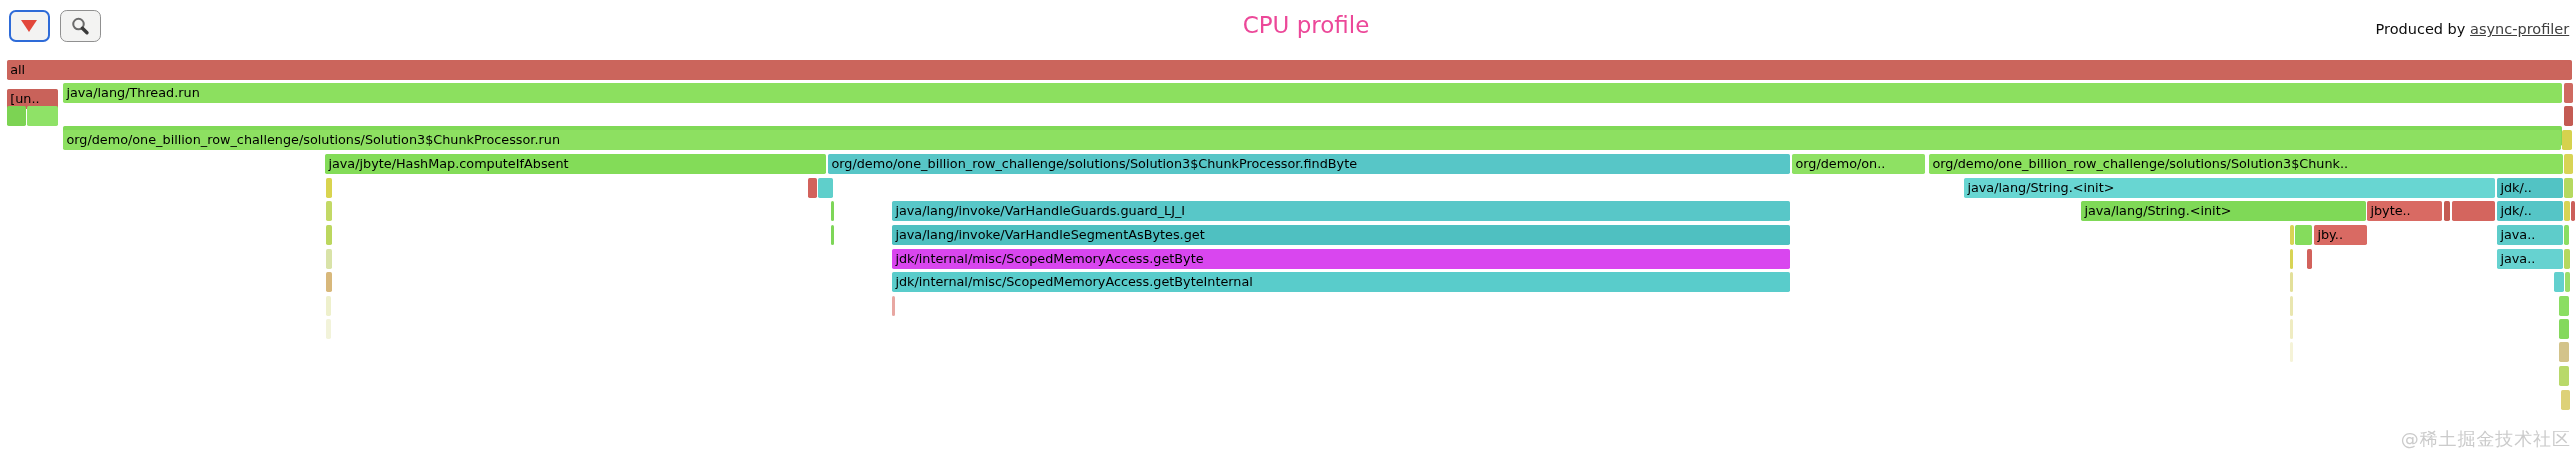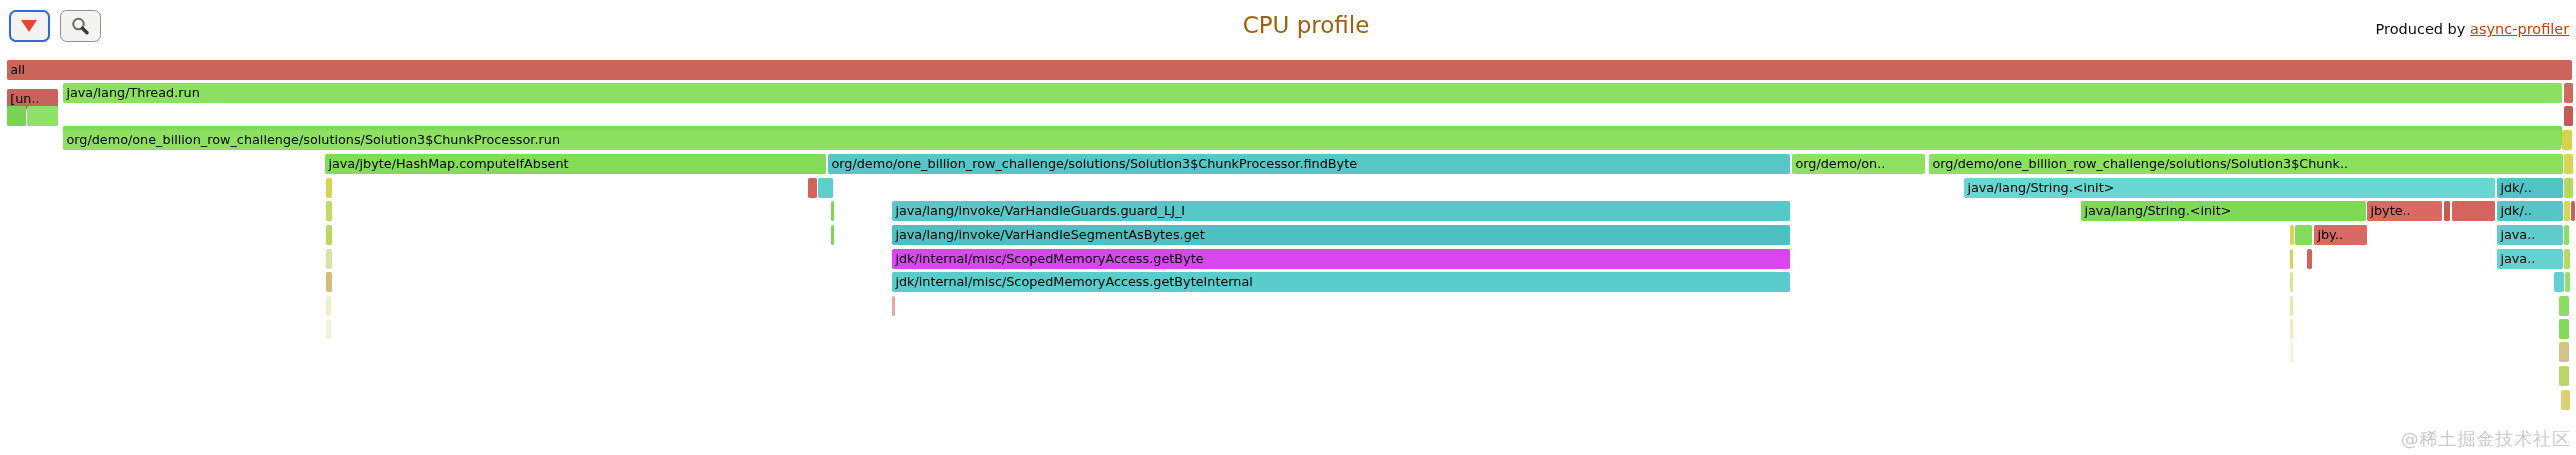"CPU profile" .page-title { color: #a16207 -> #ec4899 }
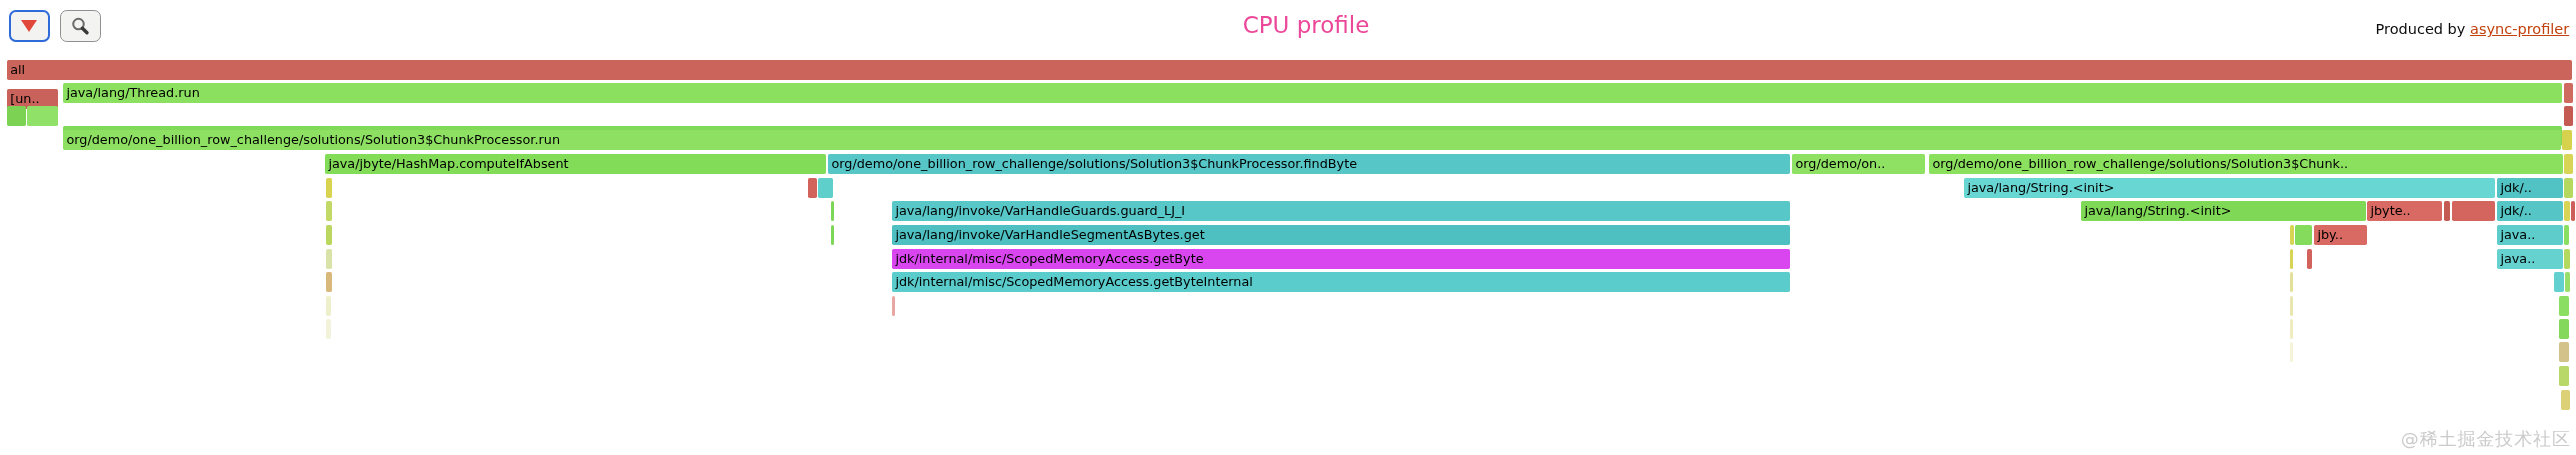"async-profiler" .produced-by a { color: #c2410c -> #404040 }
